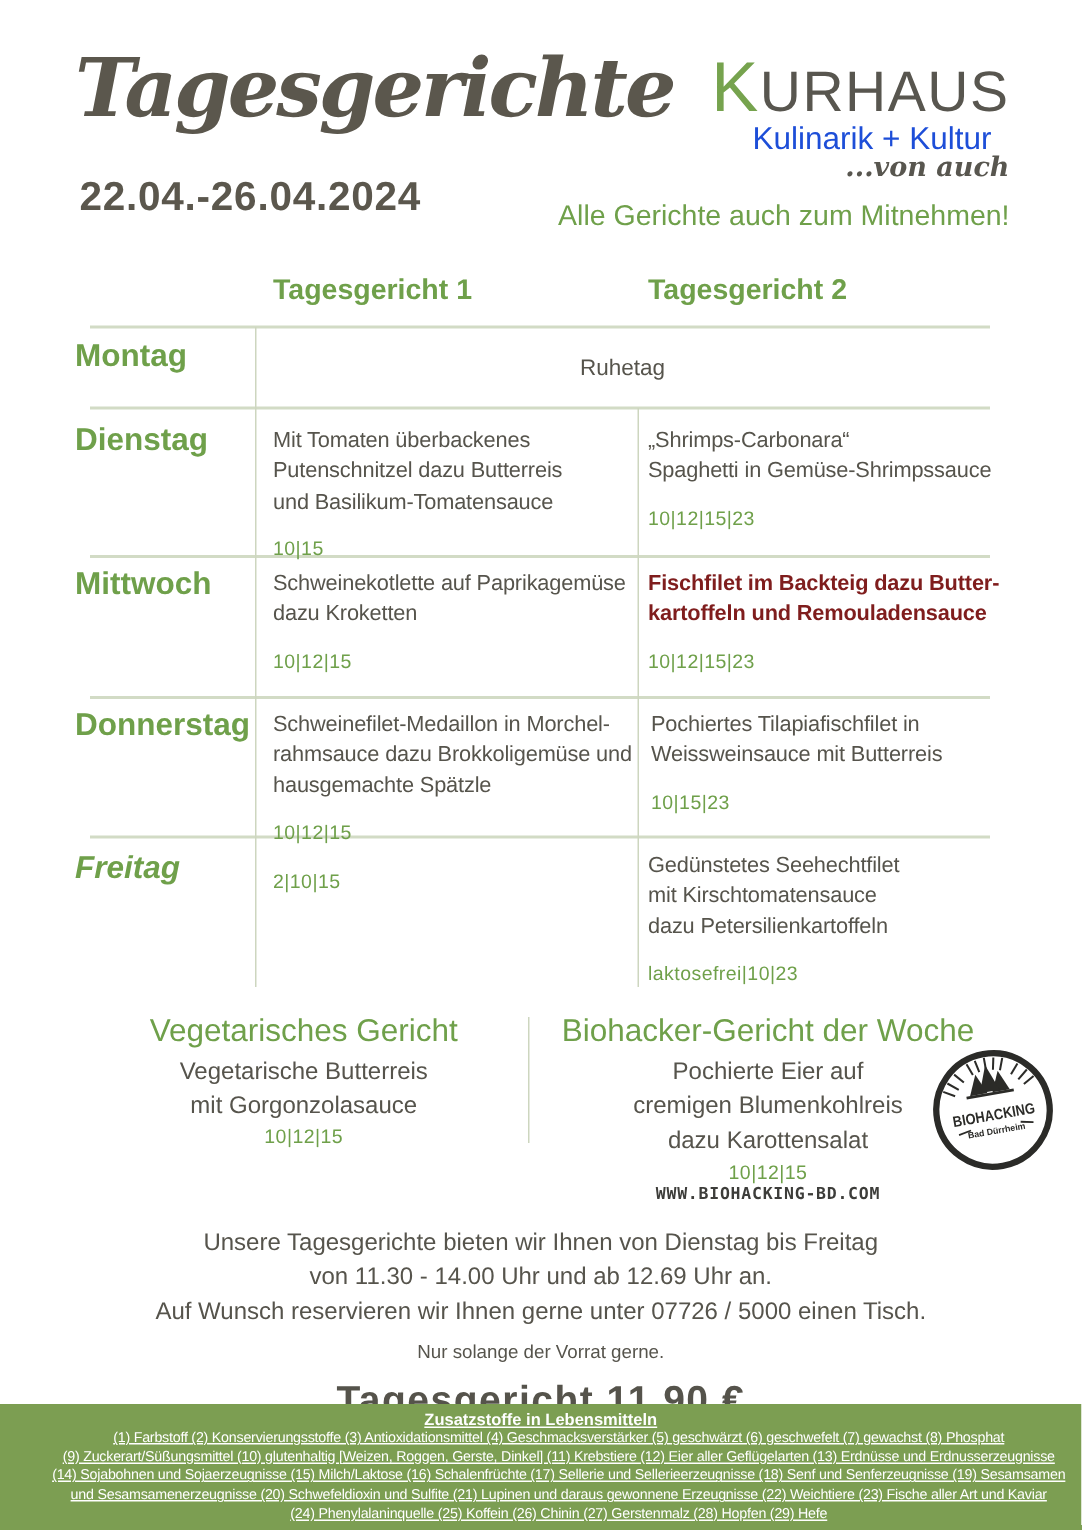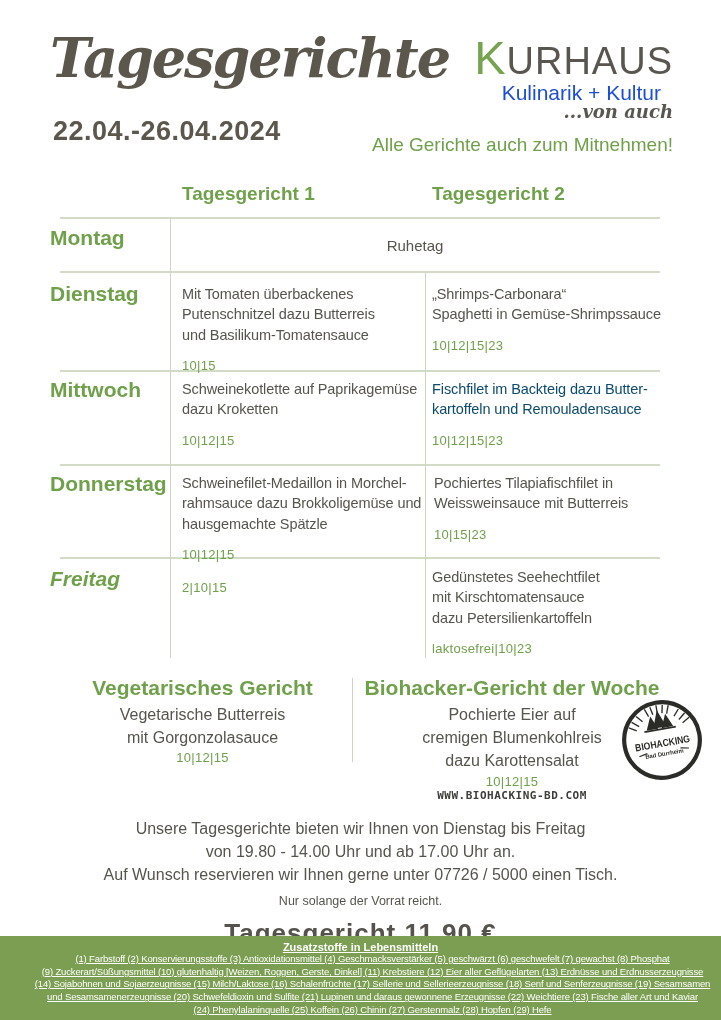"Fischfilet im Backteig dazu Butter-" .dish.bold { color: #0c4a6e -> #7f1d1d; font-weight: normal -> bold }
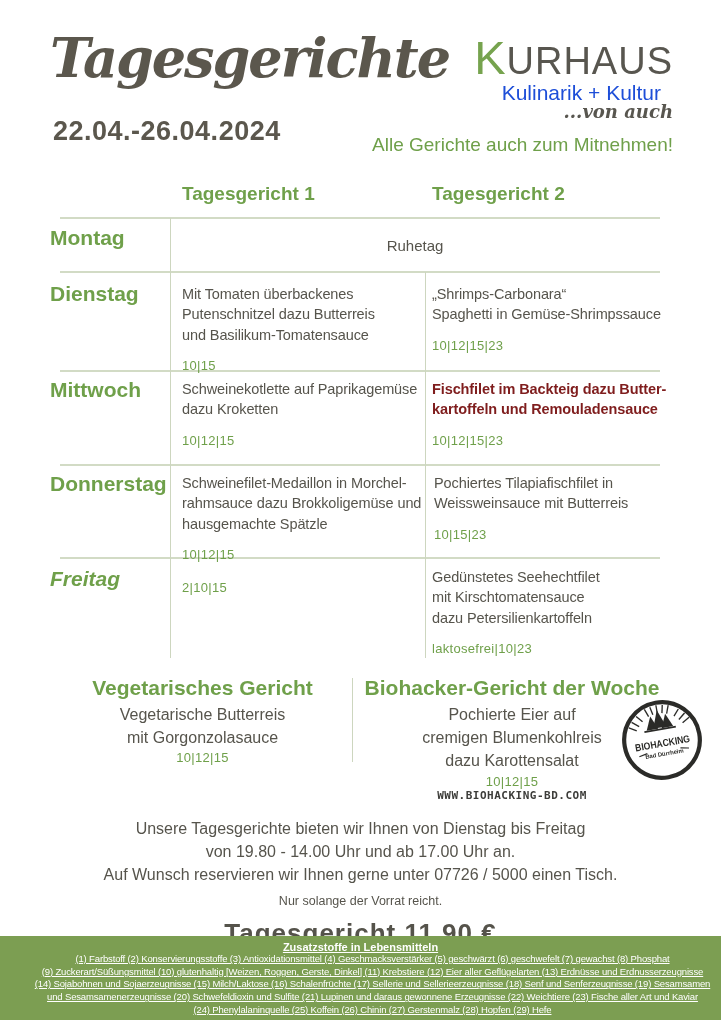"Vegetarisches Gericht" .section .sec-header { font-weight: bold -> normal }
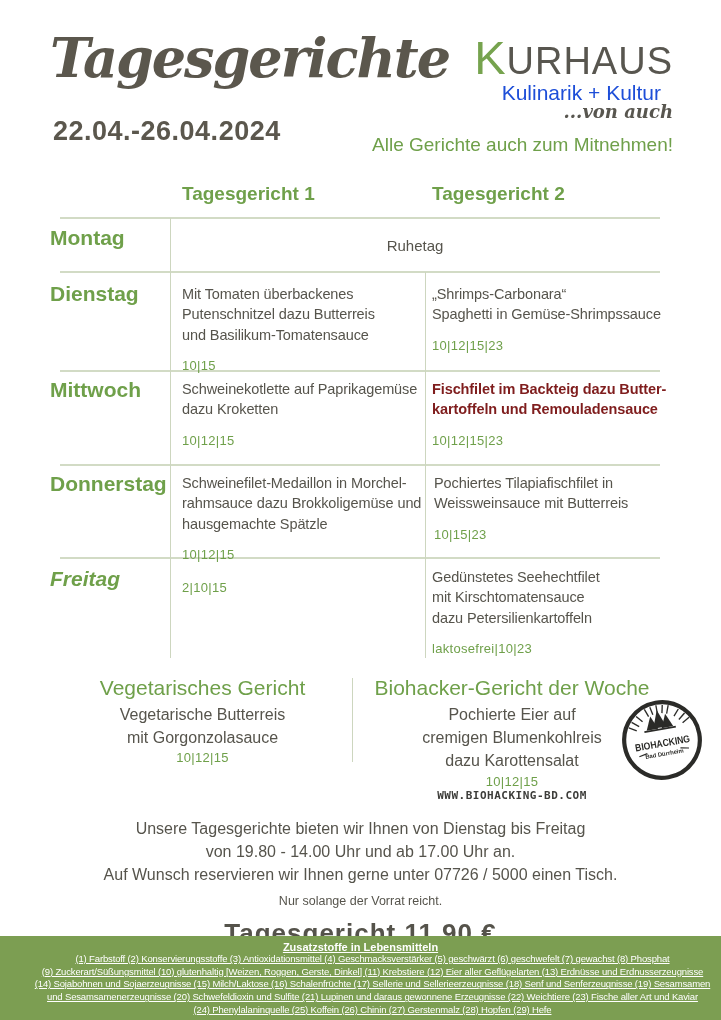"von 19.80 - 14.00 Uhr" div.iline { text: 19.80 - 14.00 Uhr und ab 17.00 -> 11.30 - 14.00 Uhr und ab 12.69 }
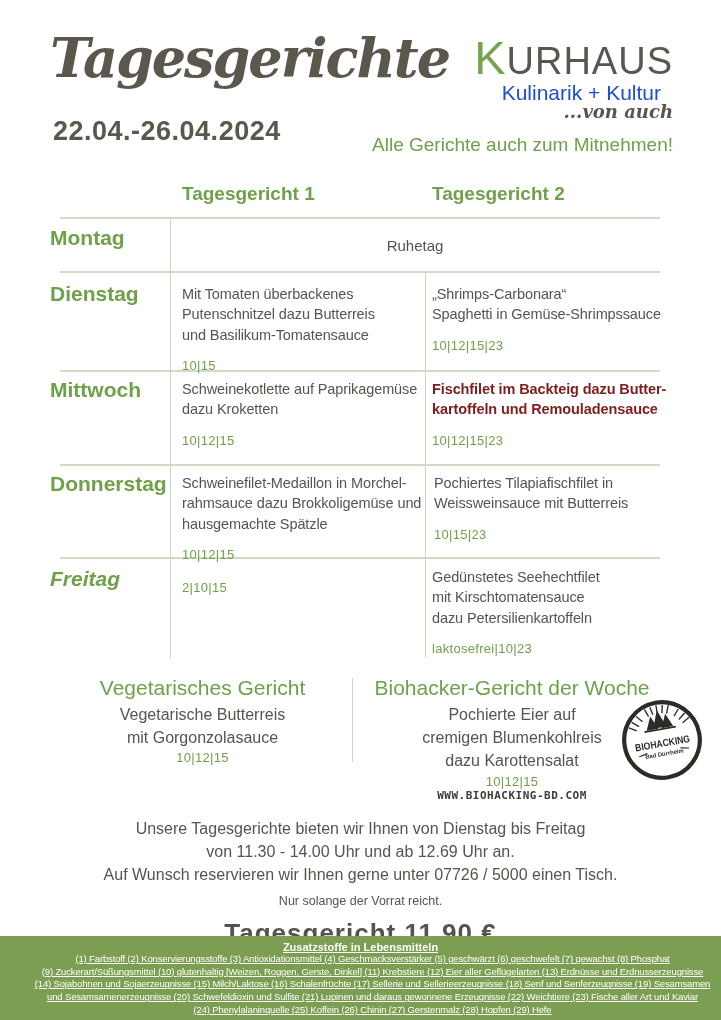"Nur solange der Vorrat reicht." div.stock-note { text: reicht -> gerne }
